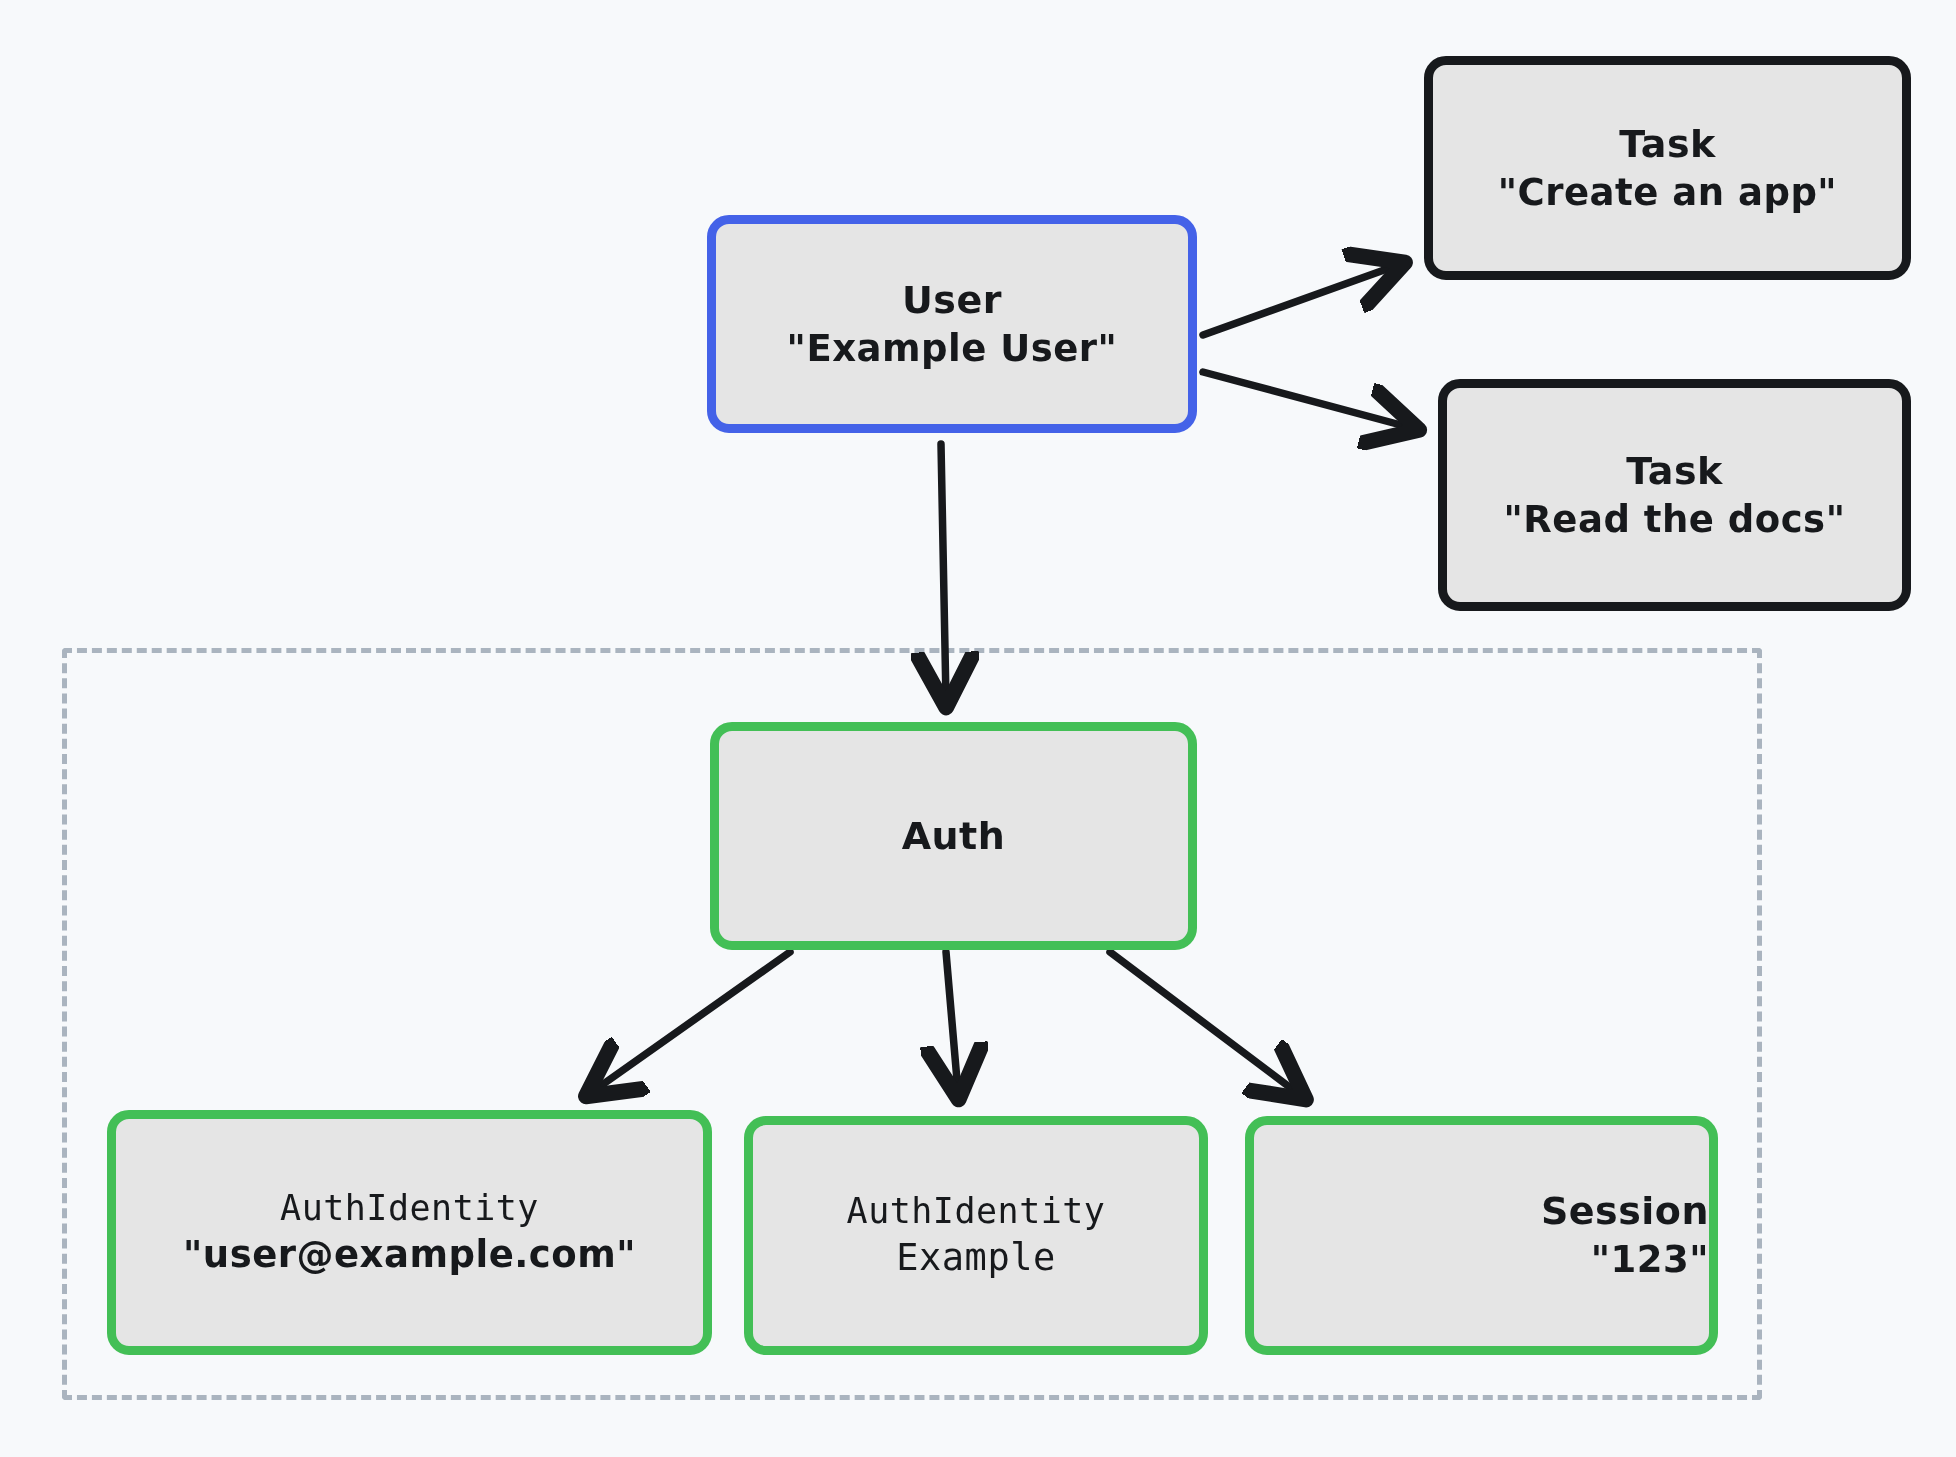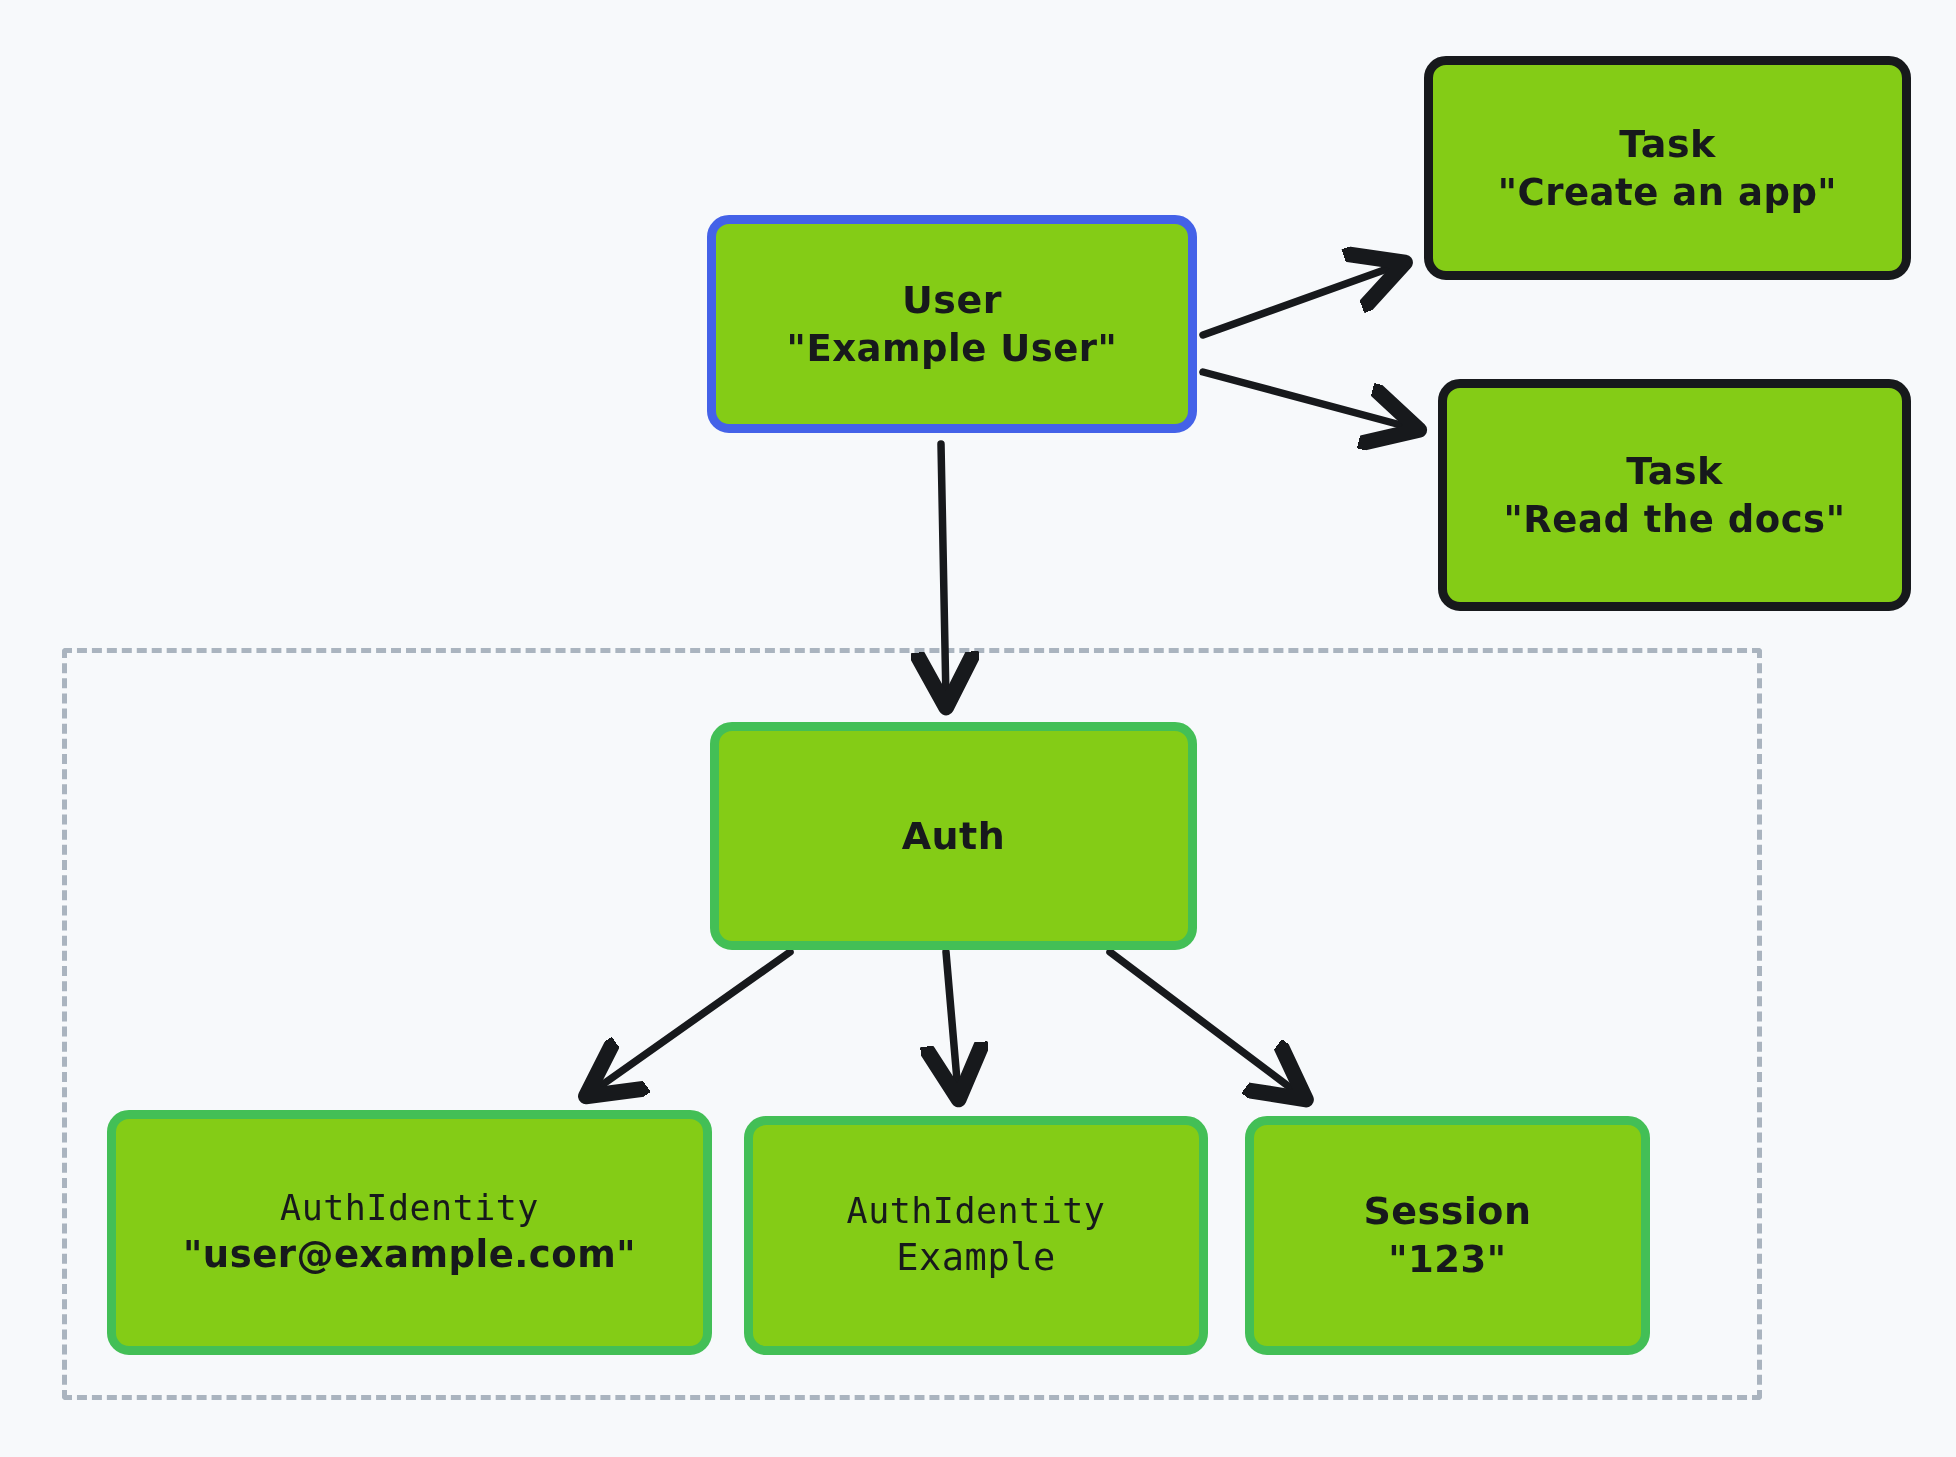"Task" .node { background: #84cc16 -> #e5e5e5 }
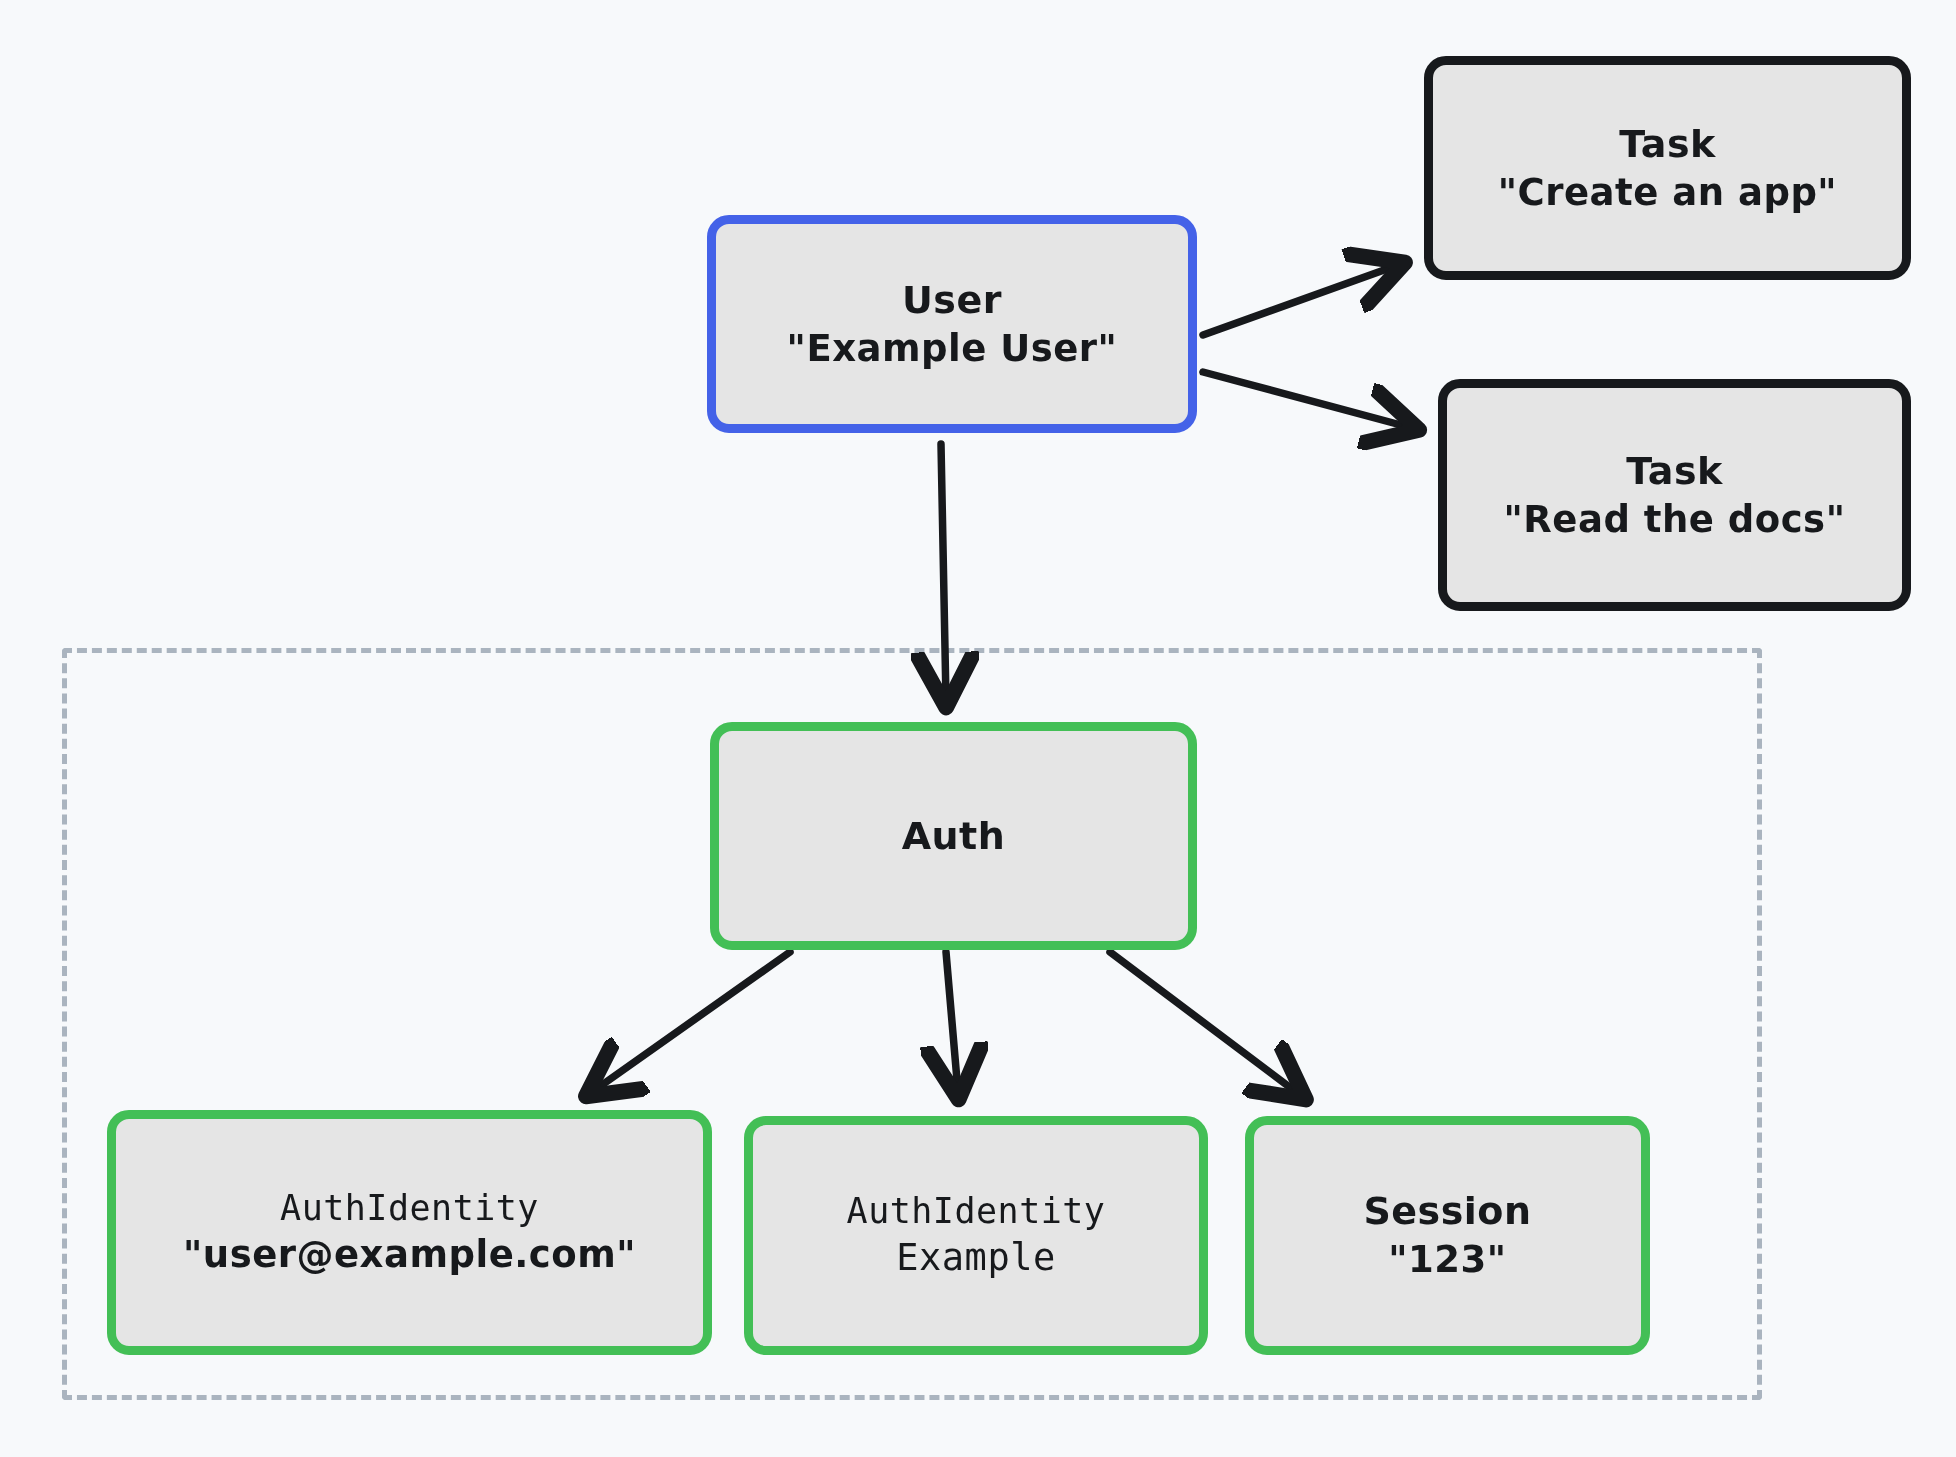"Session" div.node { align-items: none -> flex-end; width: 405px -> 473px }
